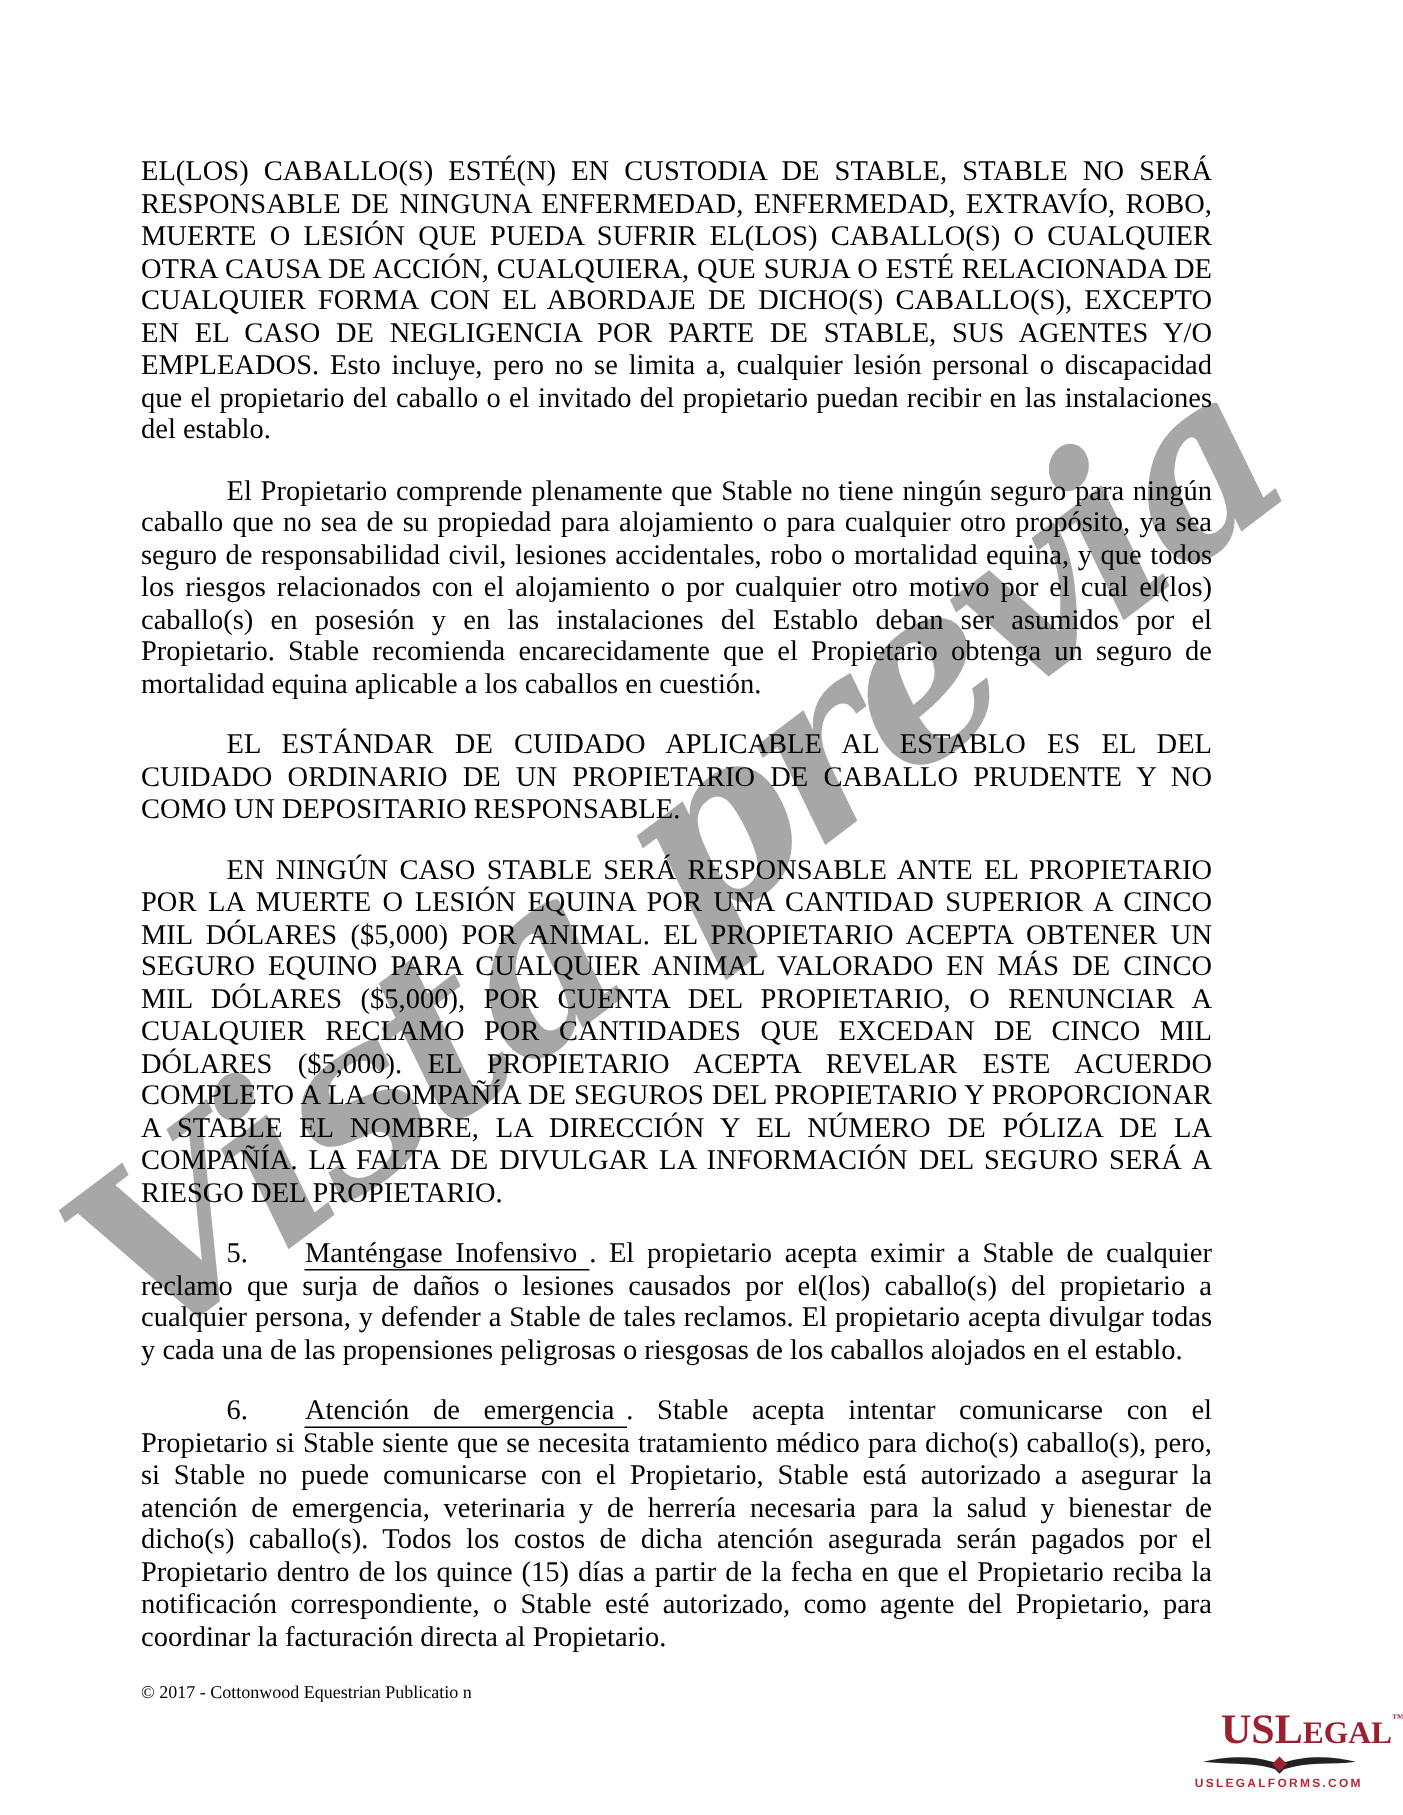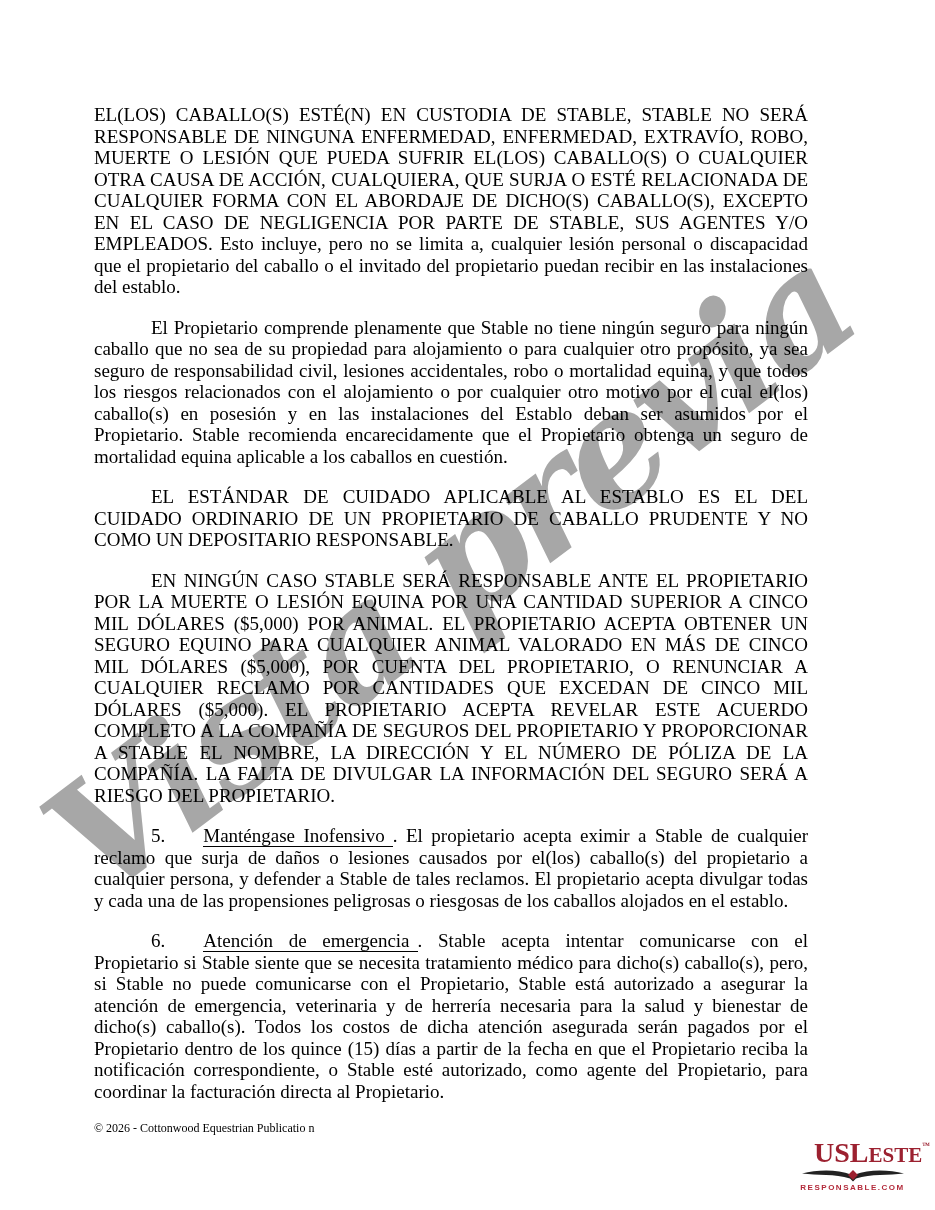"© 2026 - Cottonwood Equestrian" div.footer-note { text: 2026 -> 2017 }
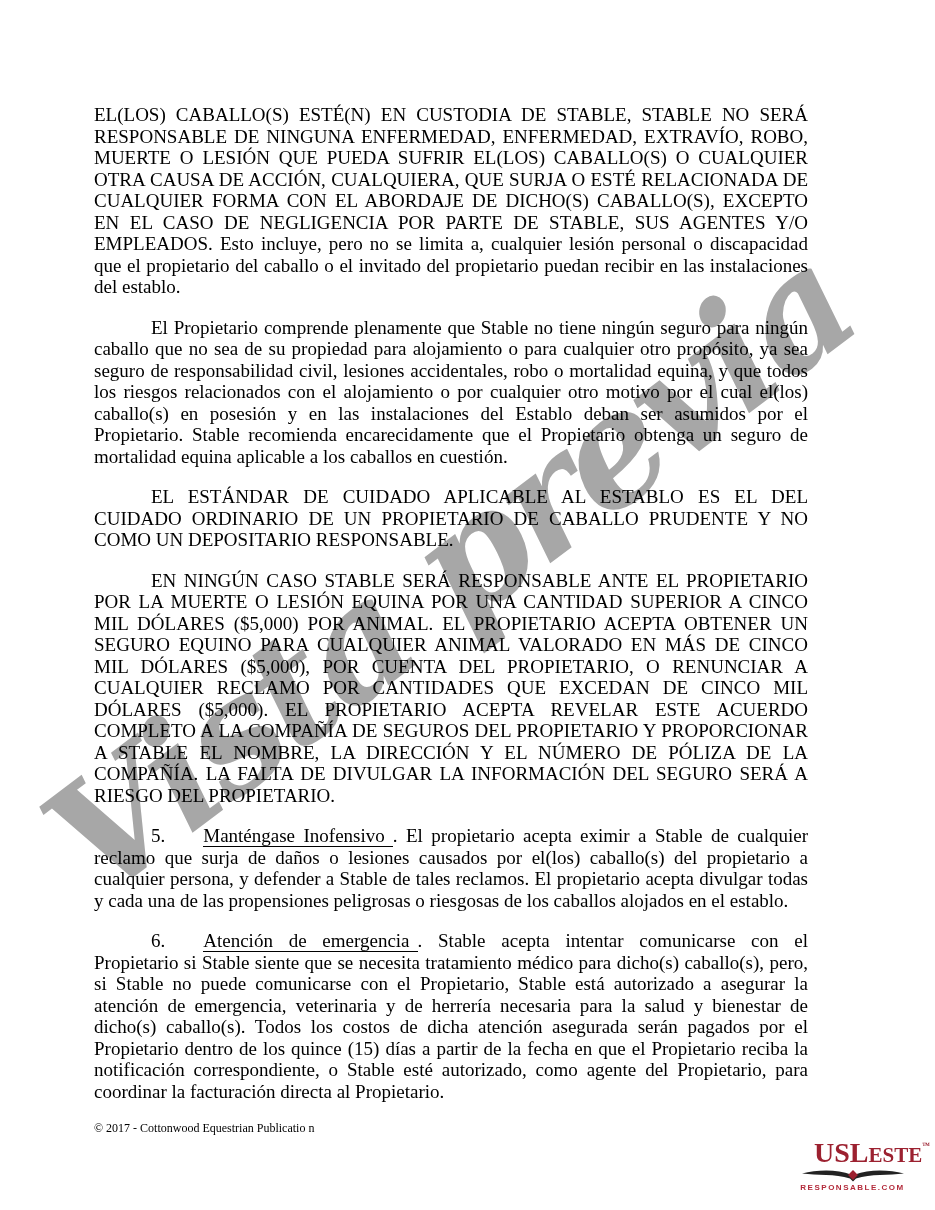"ESTE" span.wm-small { text: ESTE -> EGAL }
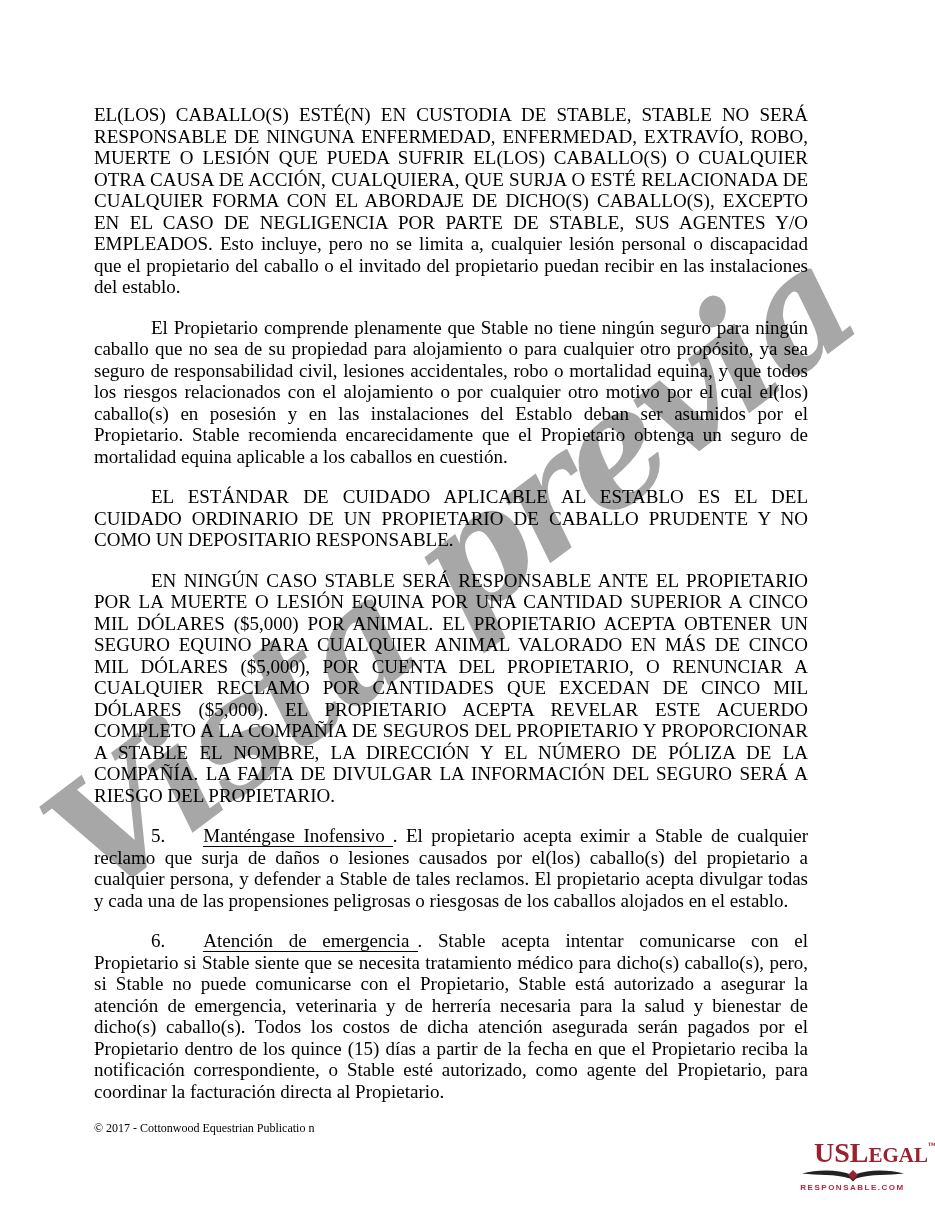"RESPONSABLE.COM" div.site { text: RESPONSABLE.COM -> USLEGALFORMS.COM }
